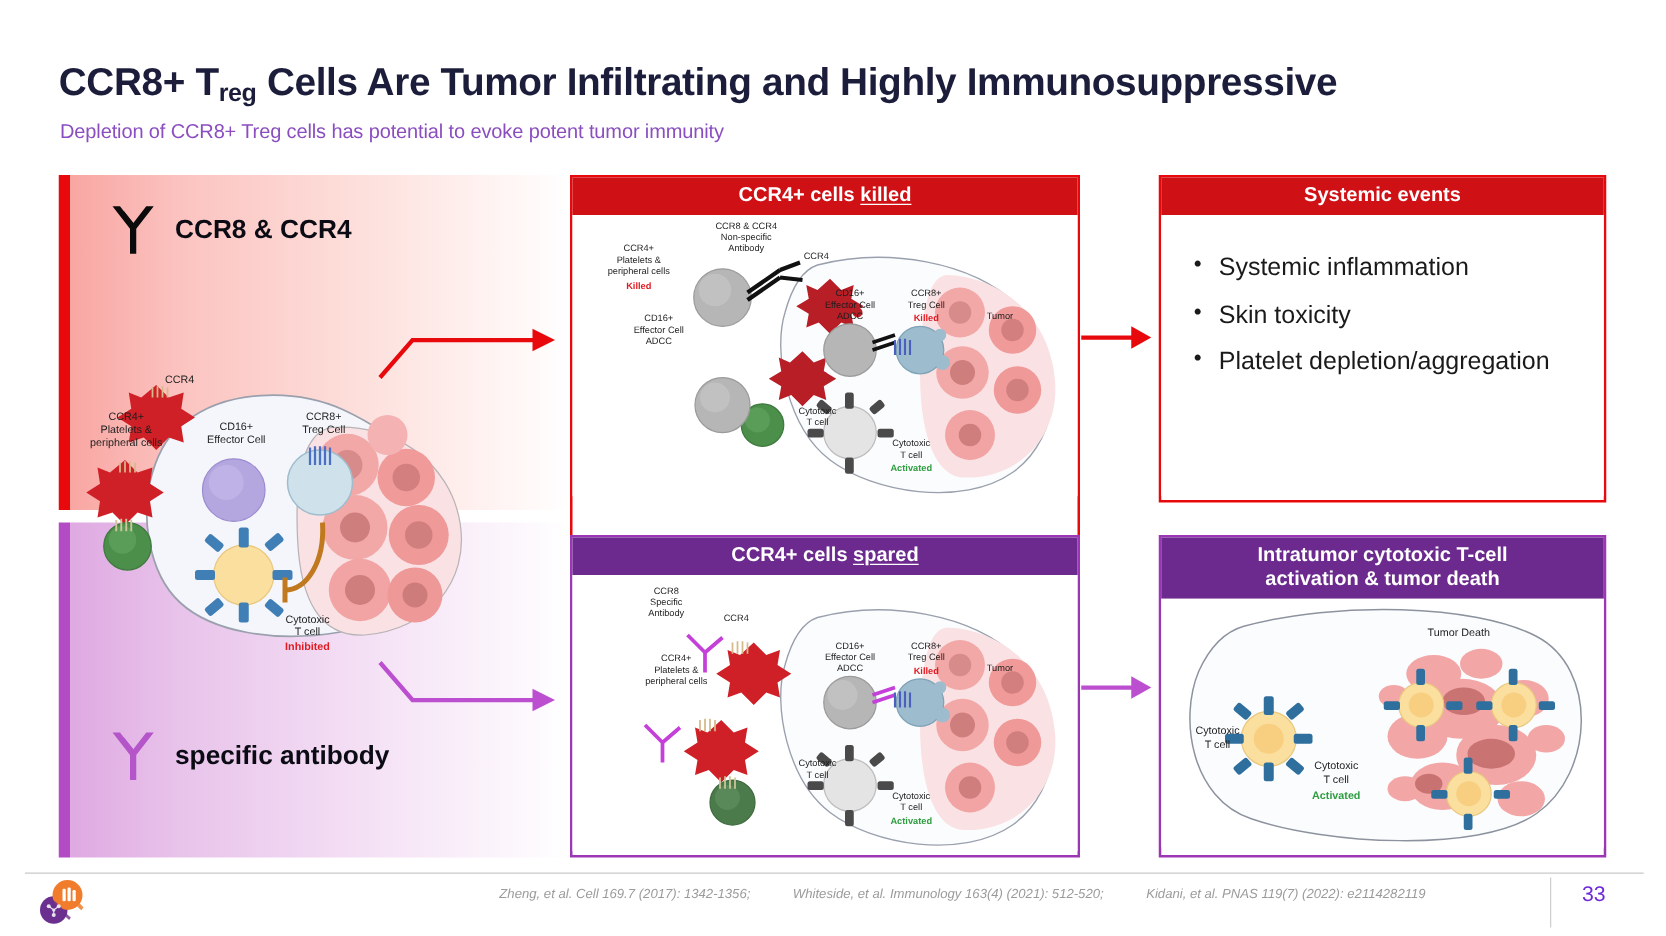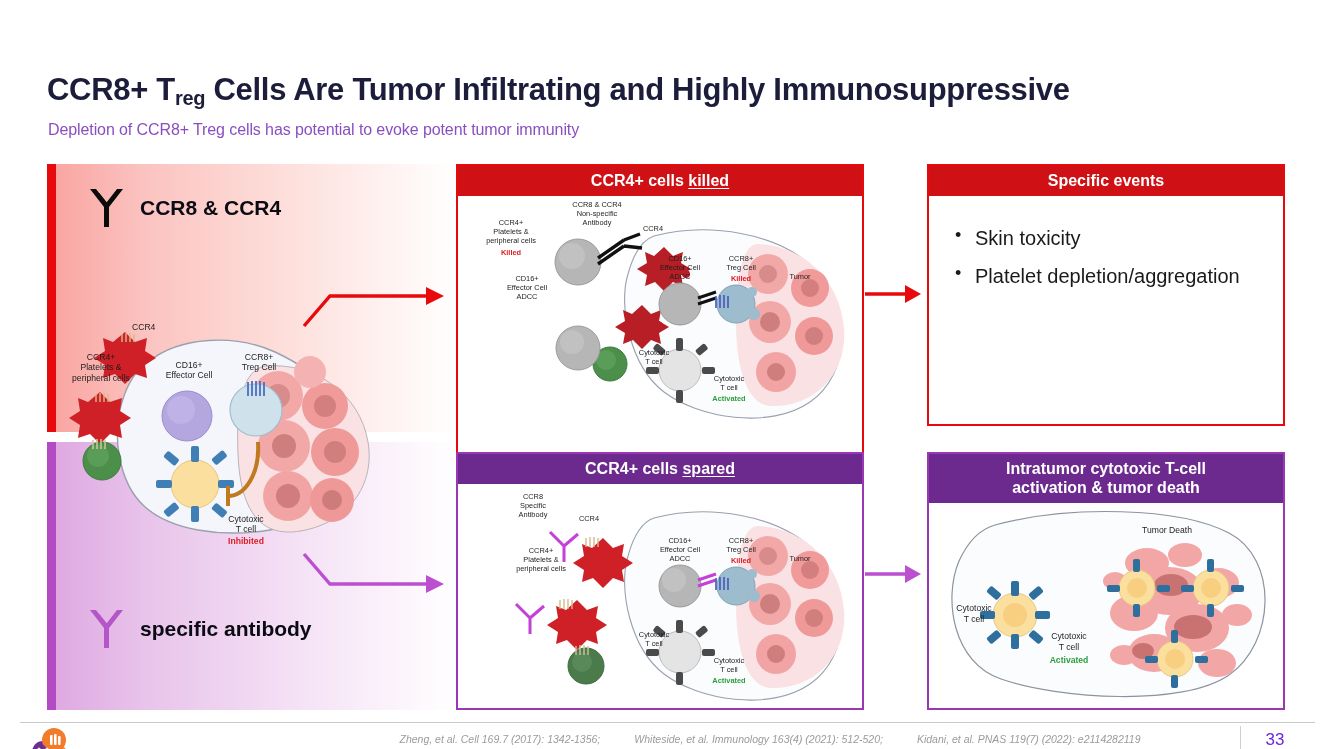"CCR8+ Treg Cells Are Tumor" .slide { margin-top: 24px -> none }
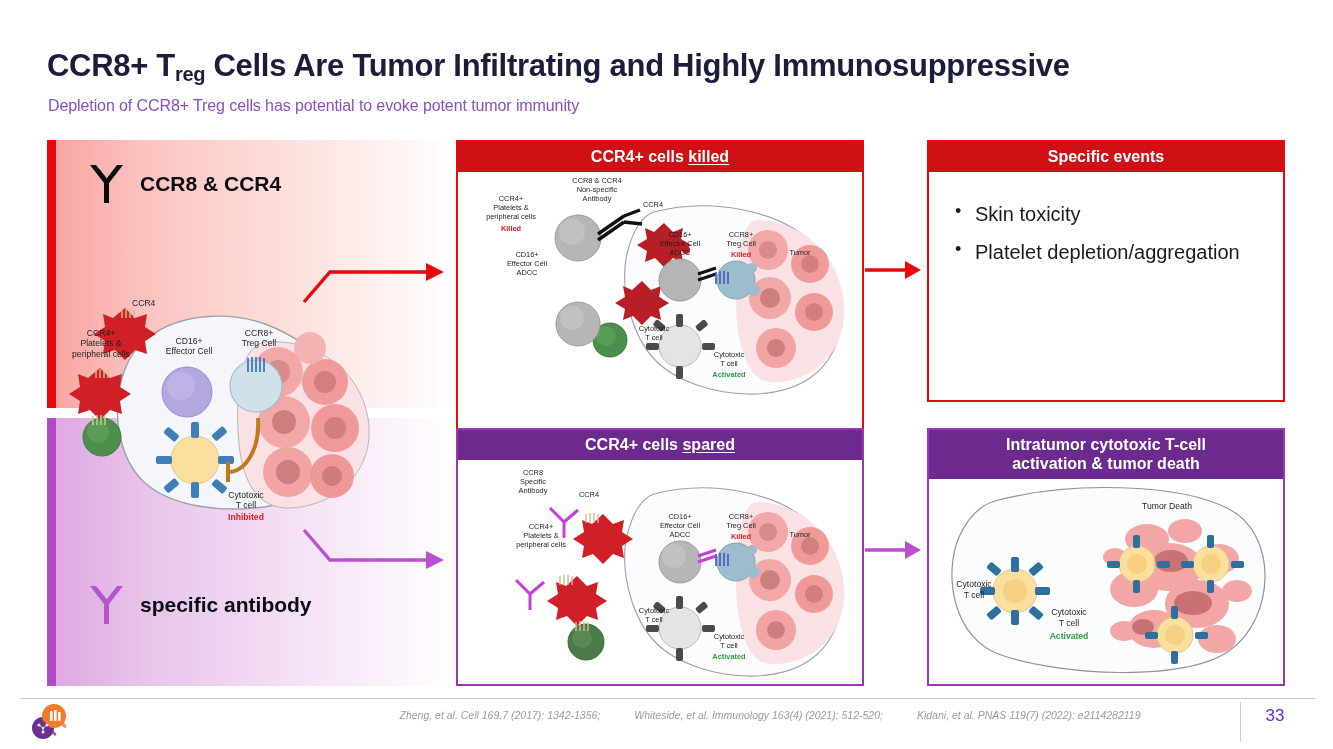"Specific events" div.card-header { text: Specific -> Systemic }
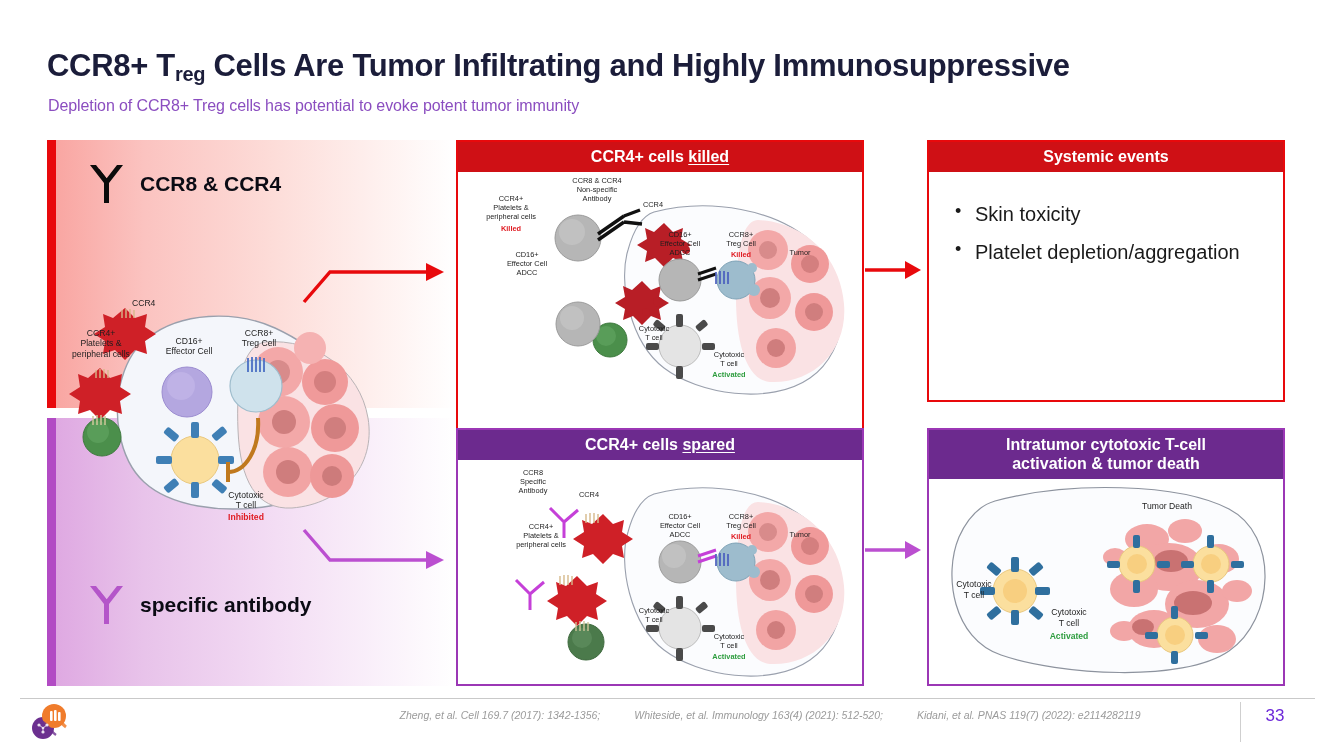"Systemic inflammation" li { html: none -> <li>Systemic inflammation</li> }
